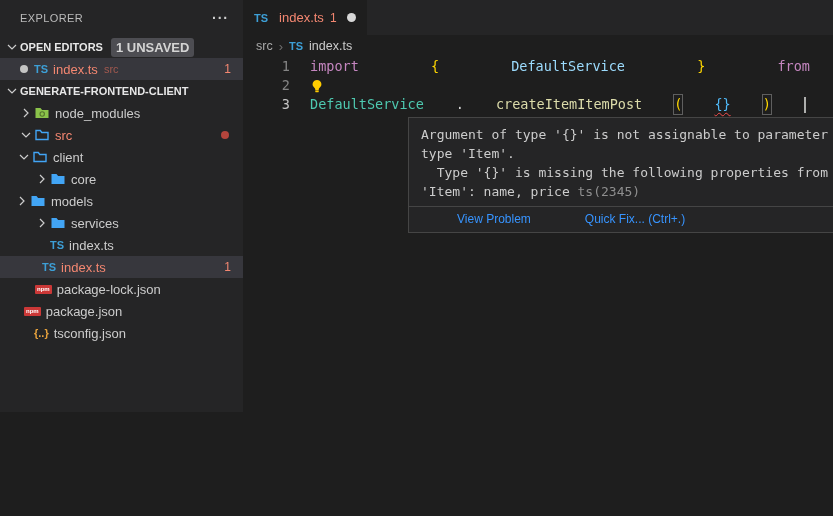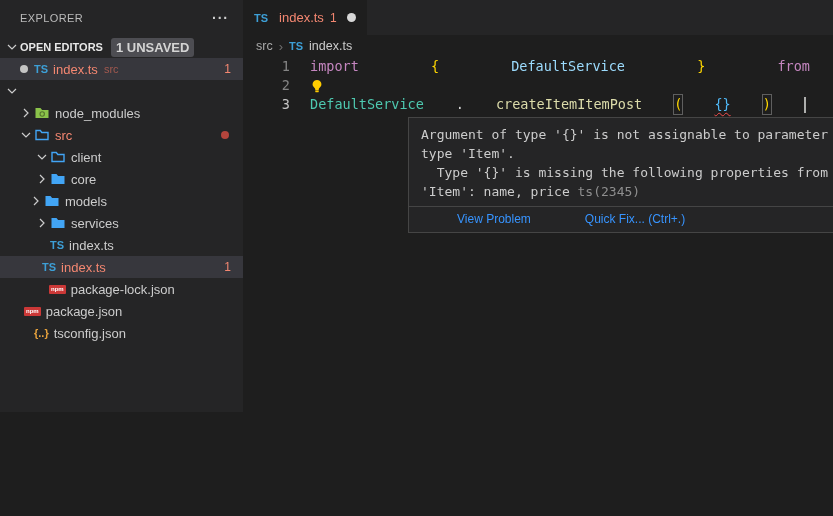"GENERATE-FRONTEND-CLIENT" span { html: none -> <span>GENERATE-FRONTEND-CLIENT</span> }
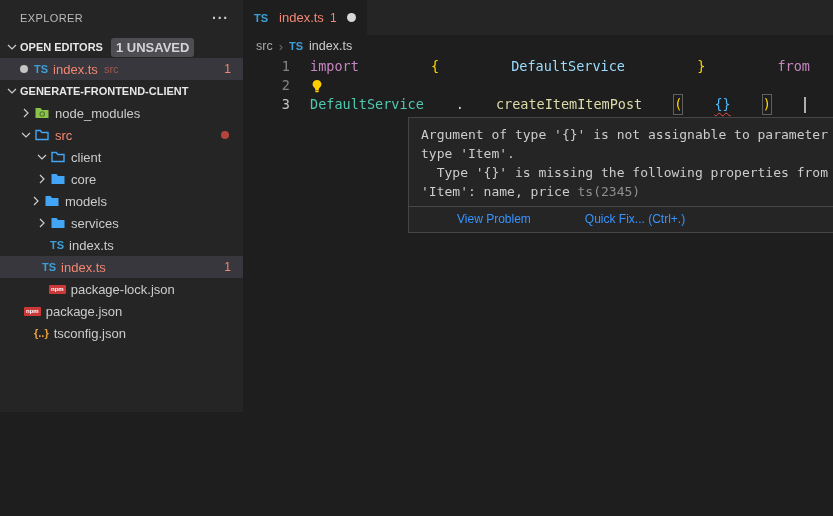"client" div.row { padding-left: 34px -> 16px }
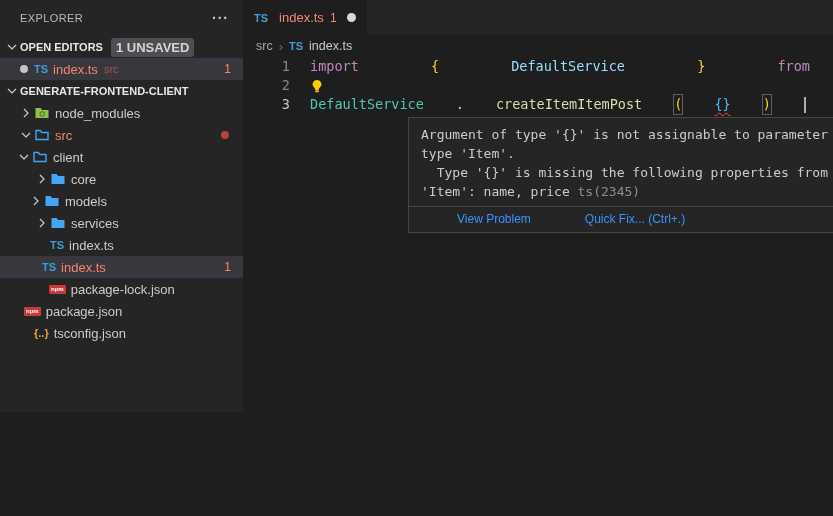"models" div.row { padding-left: 28px -> 14px }
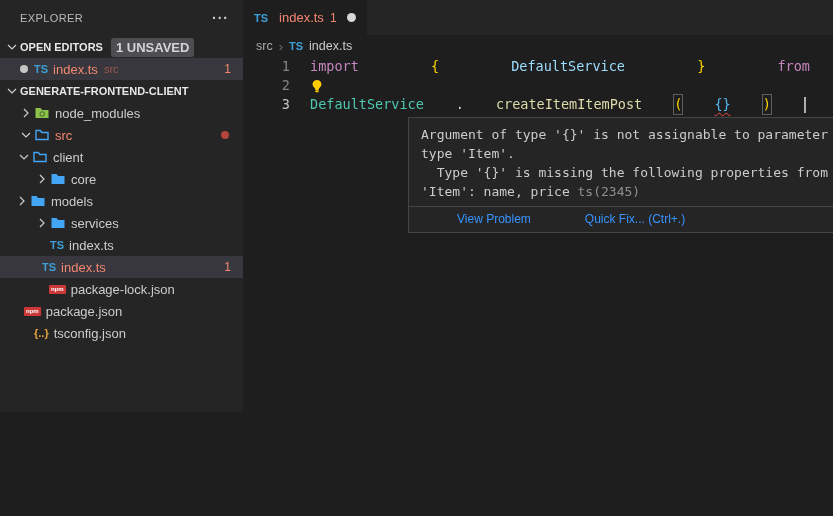"package-lock.json" div.row { padding-left: 48px -> 34px }
